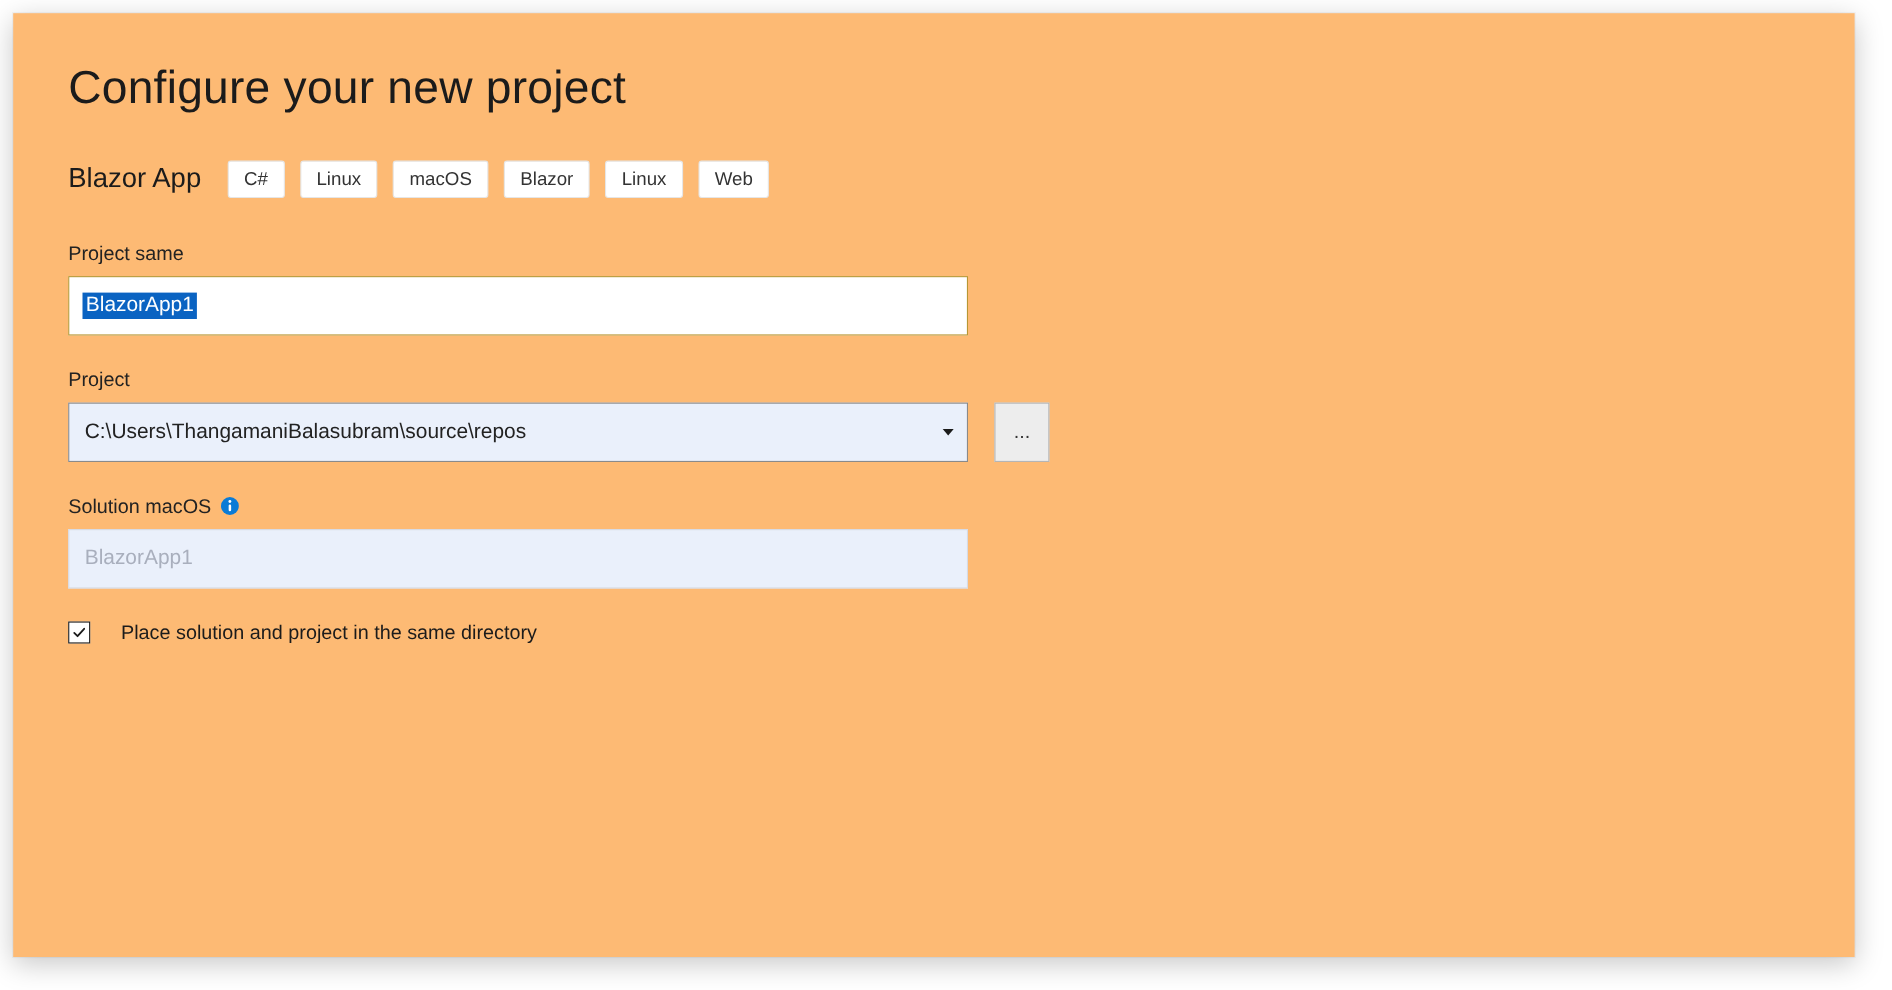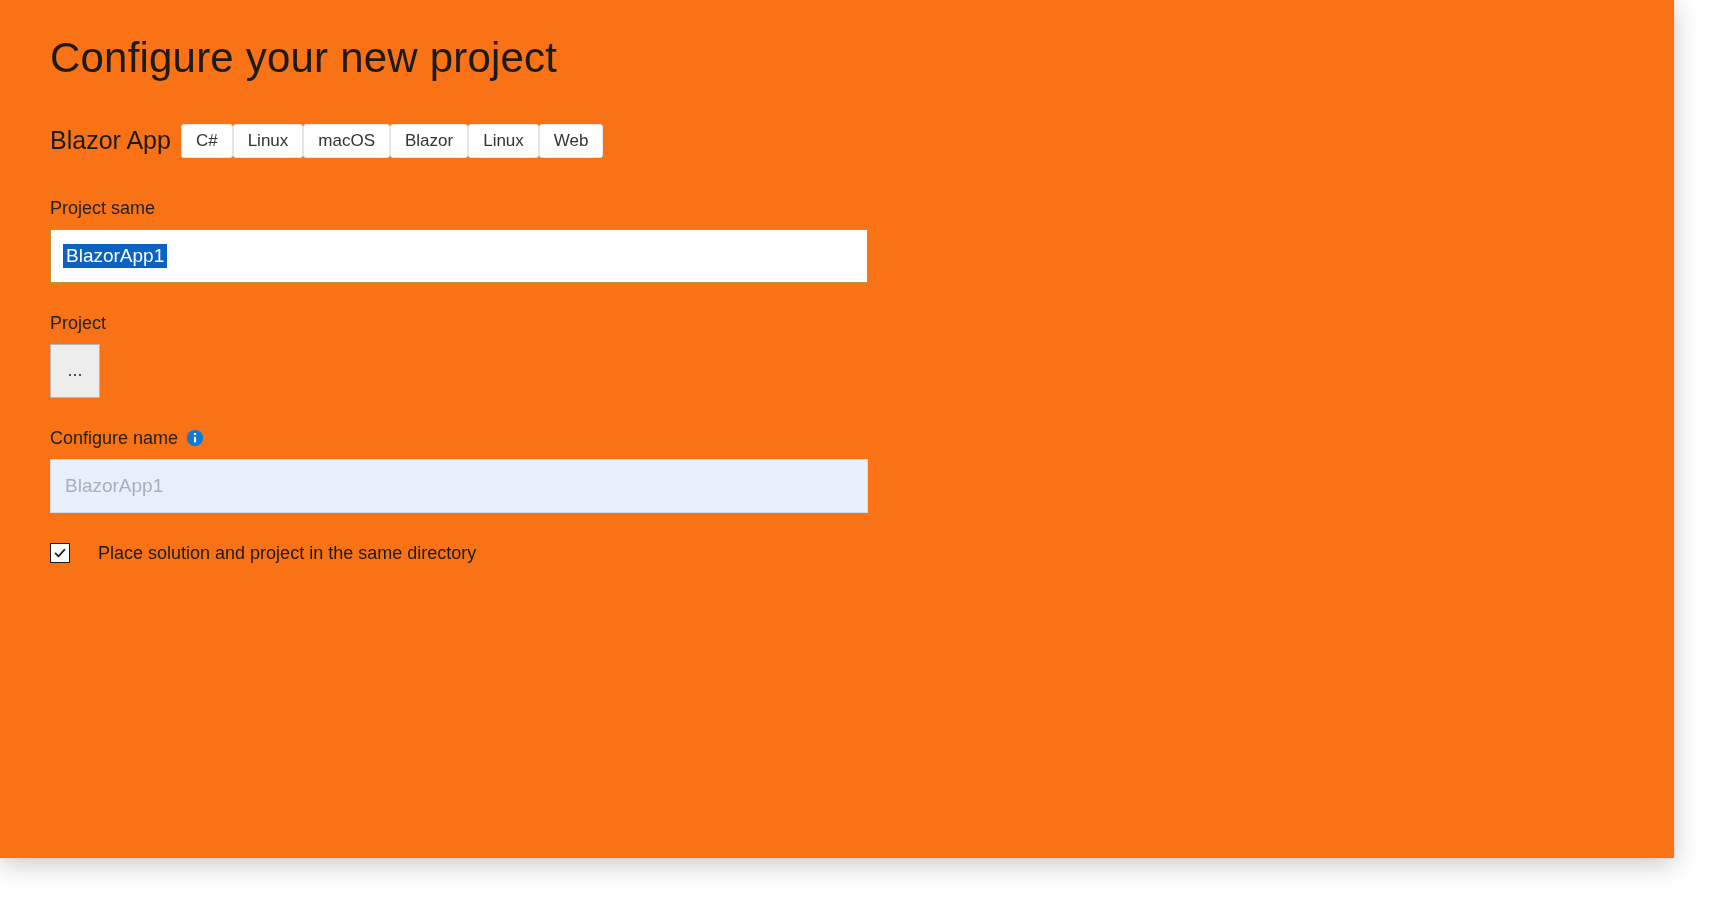"Configure your new project" .window { background: #f97316 -> #fdba74; margin: 0 -> 12px; padding: 34px 50px 30px 50px -> 44px 50px 30px 50px }
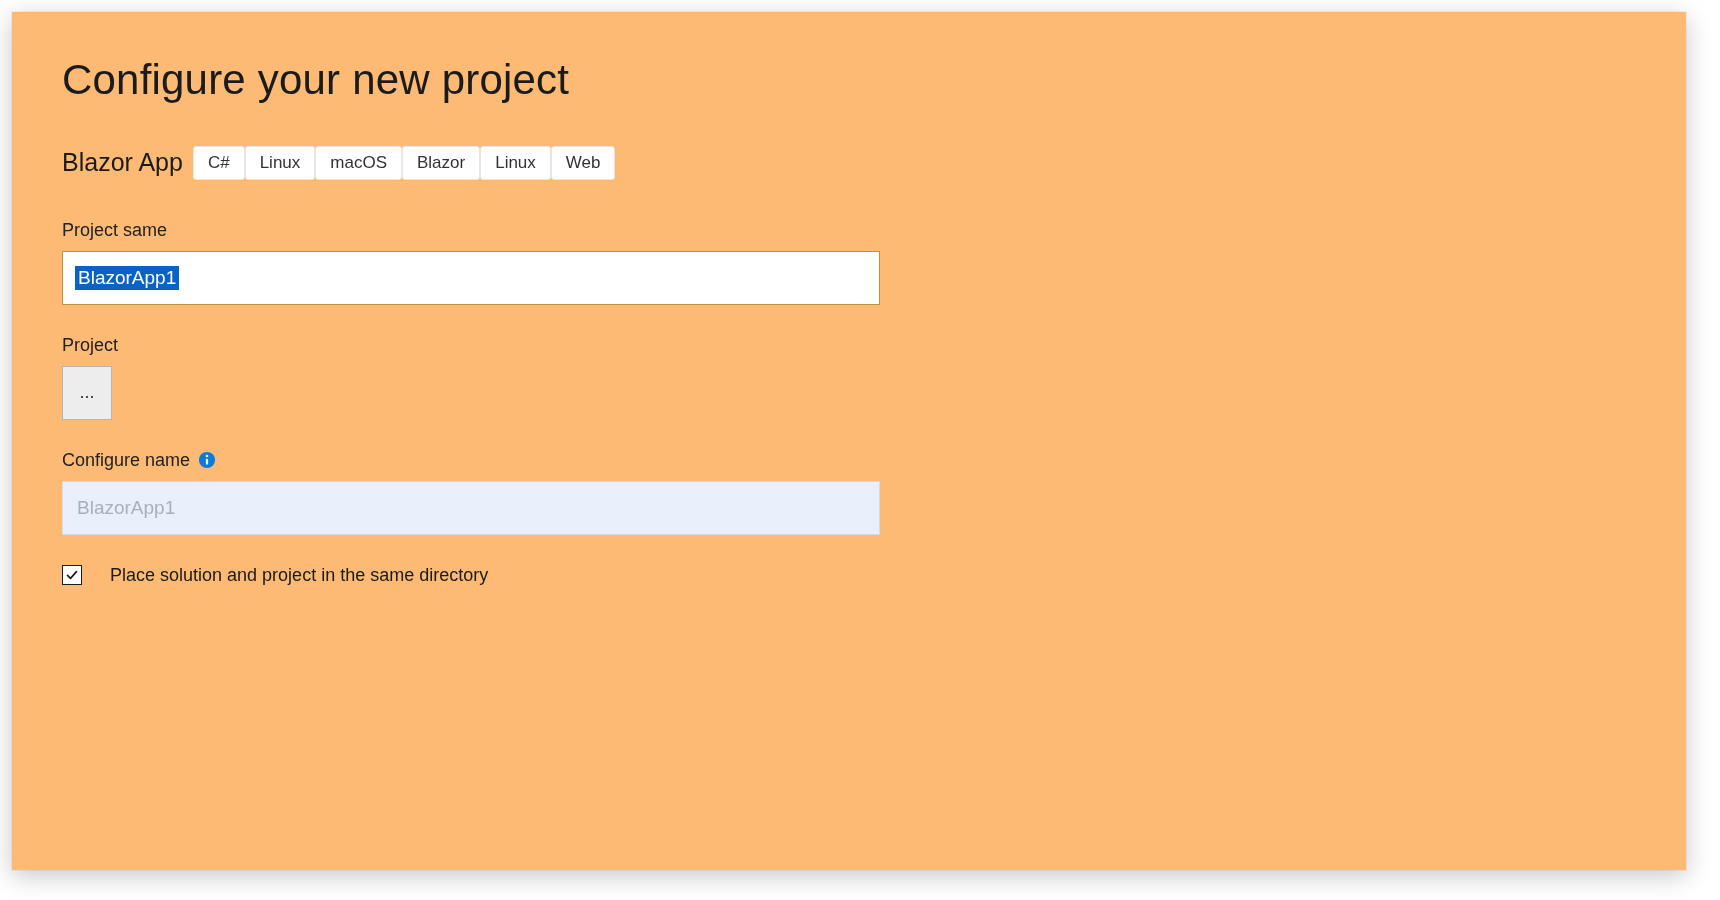"Blazor App" .template-row { gap: none -> 14px }
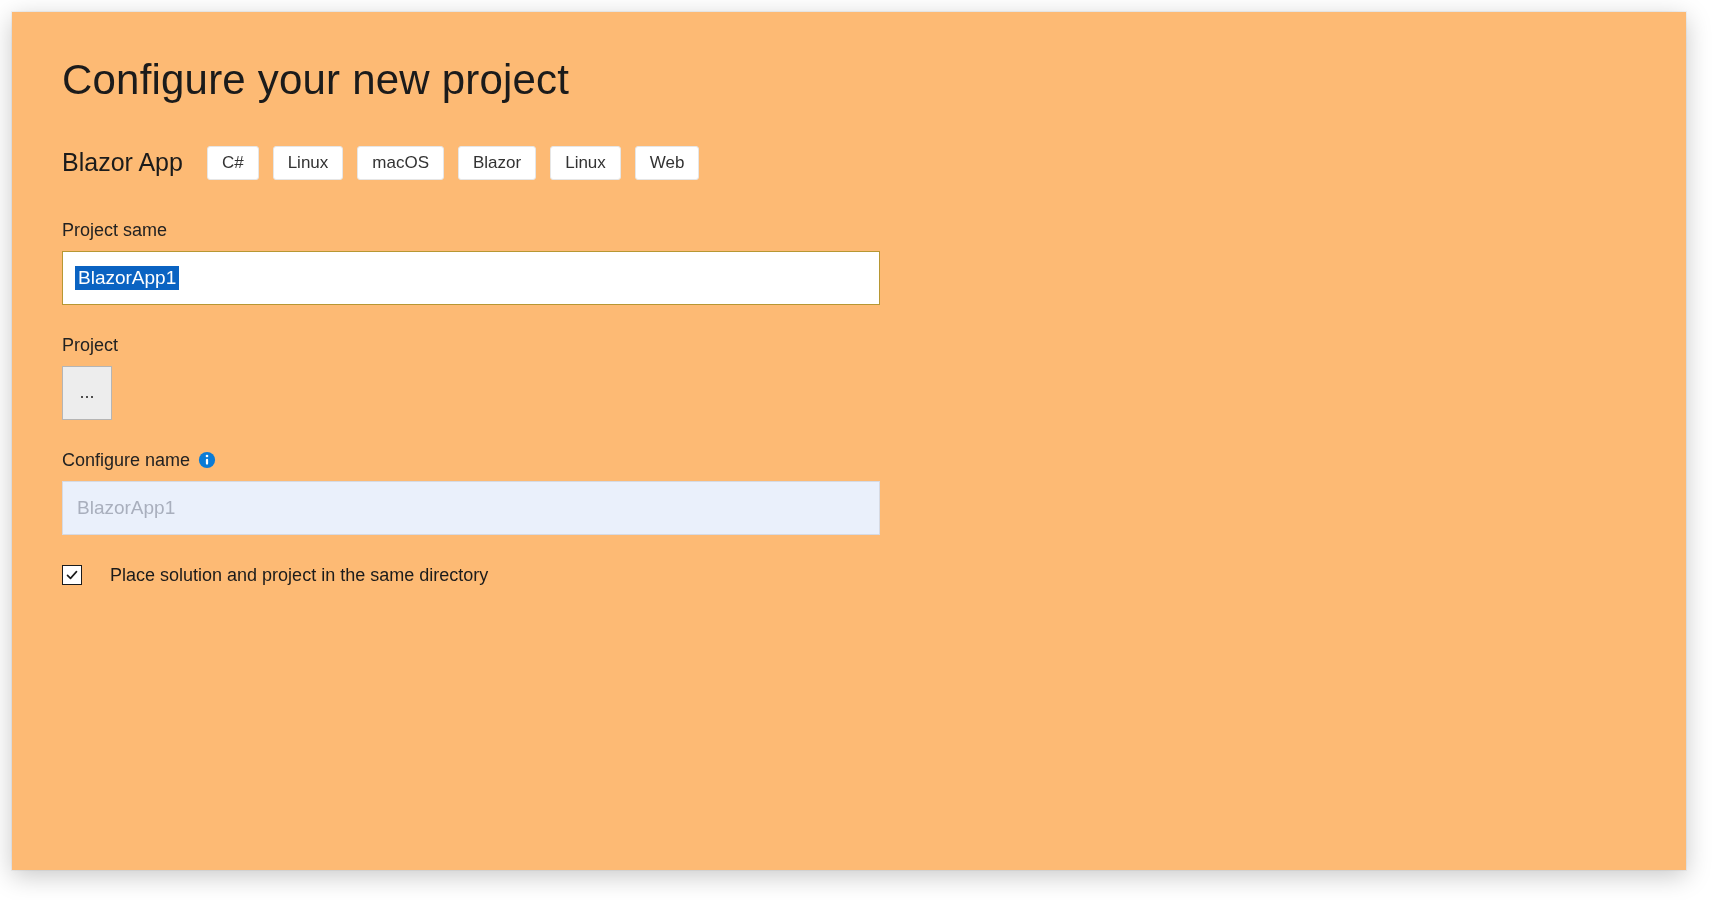"C:\Users\ThangamaniBalasubram\source\rep" div.combo { html: none -> <div> <span>C:\Users\ThangamaniBalasubram\source\repos</span> <span></span> </div> }
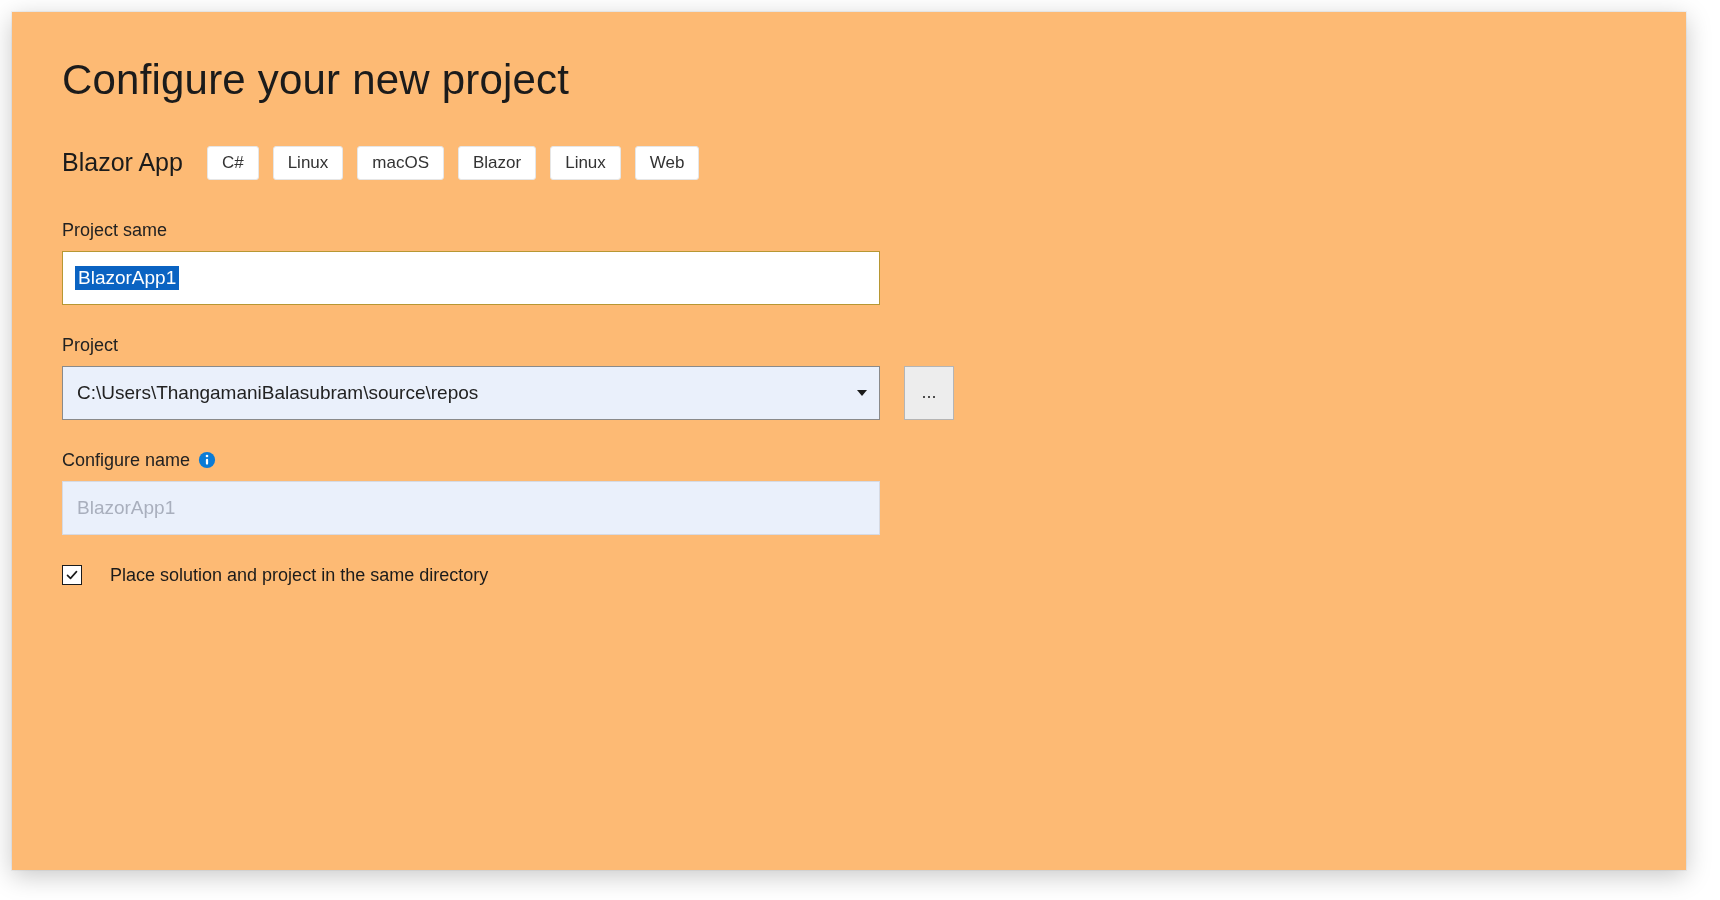"Configure name" span { text: Configure name -> Solution macOS }
